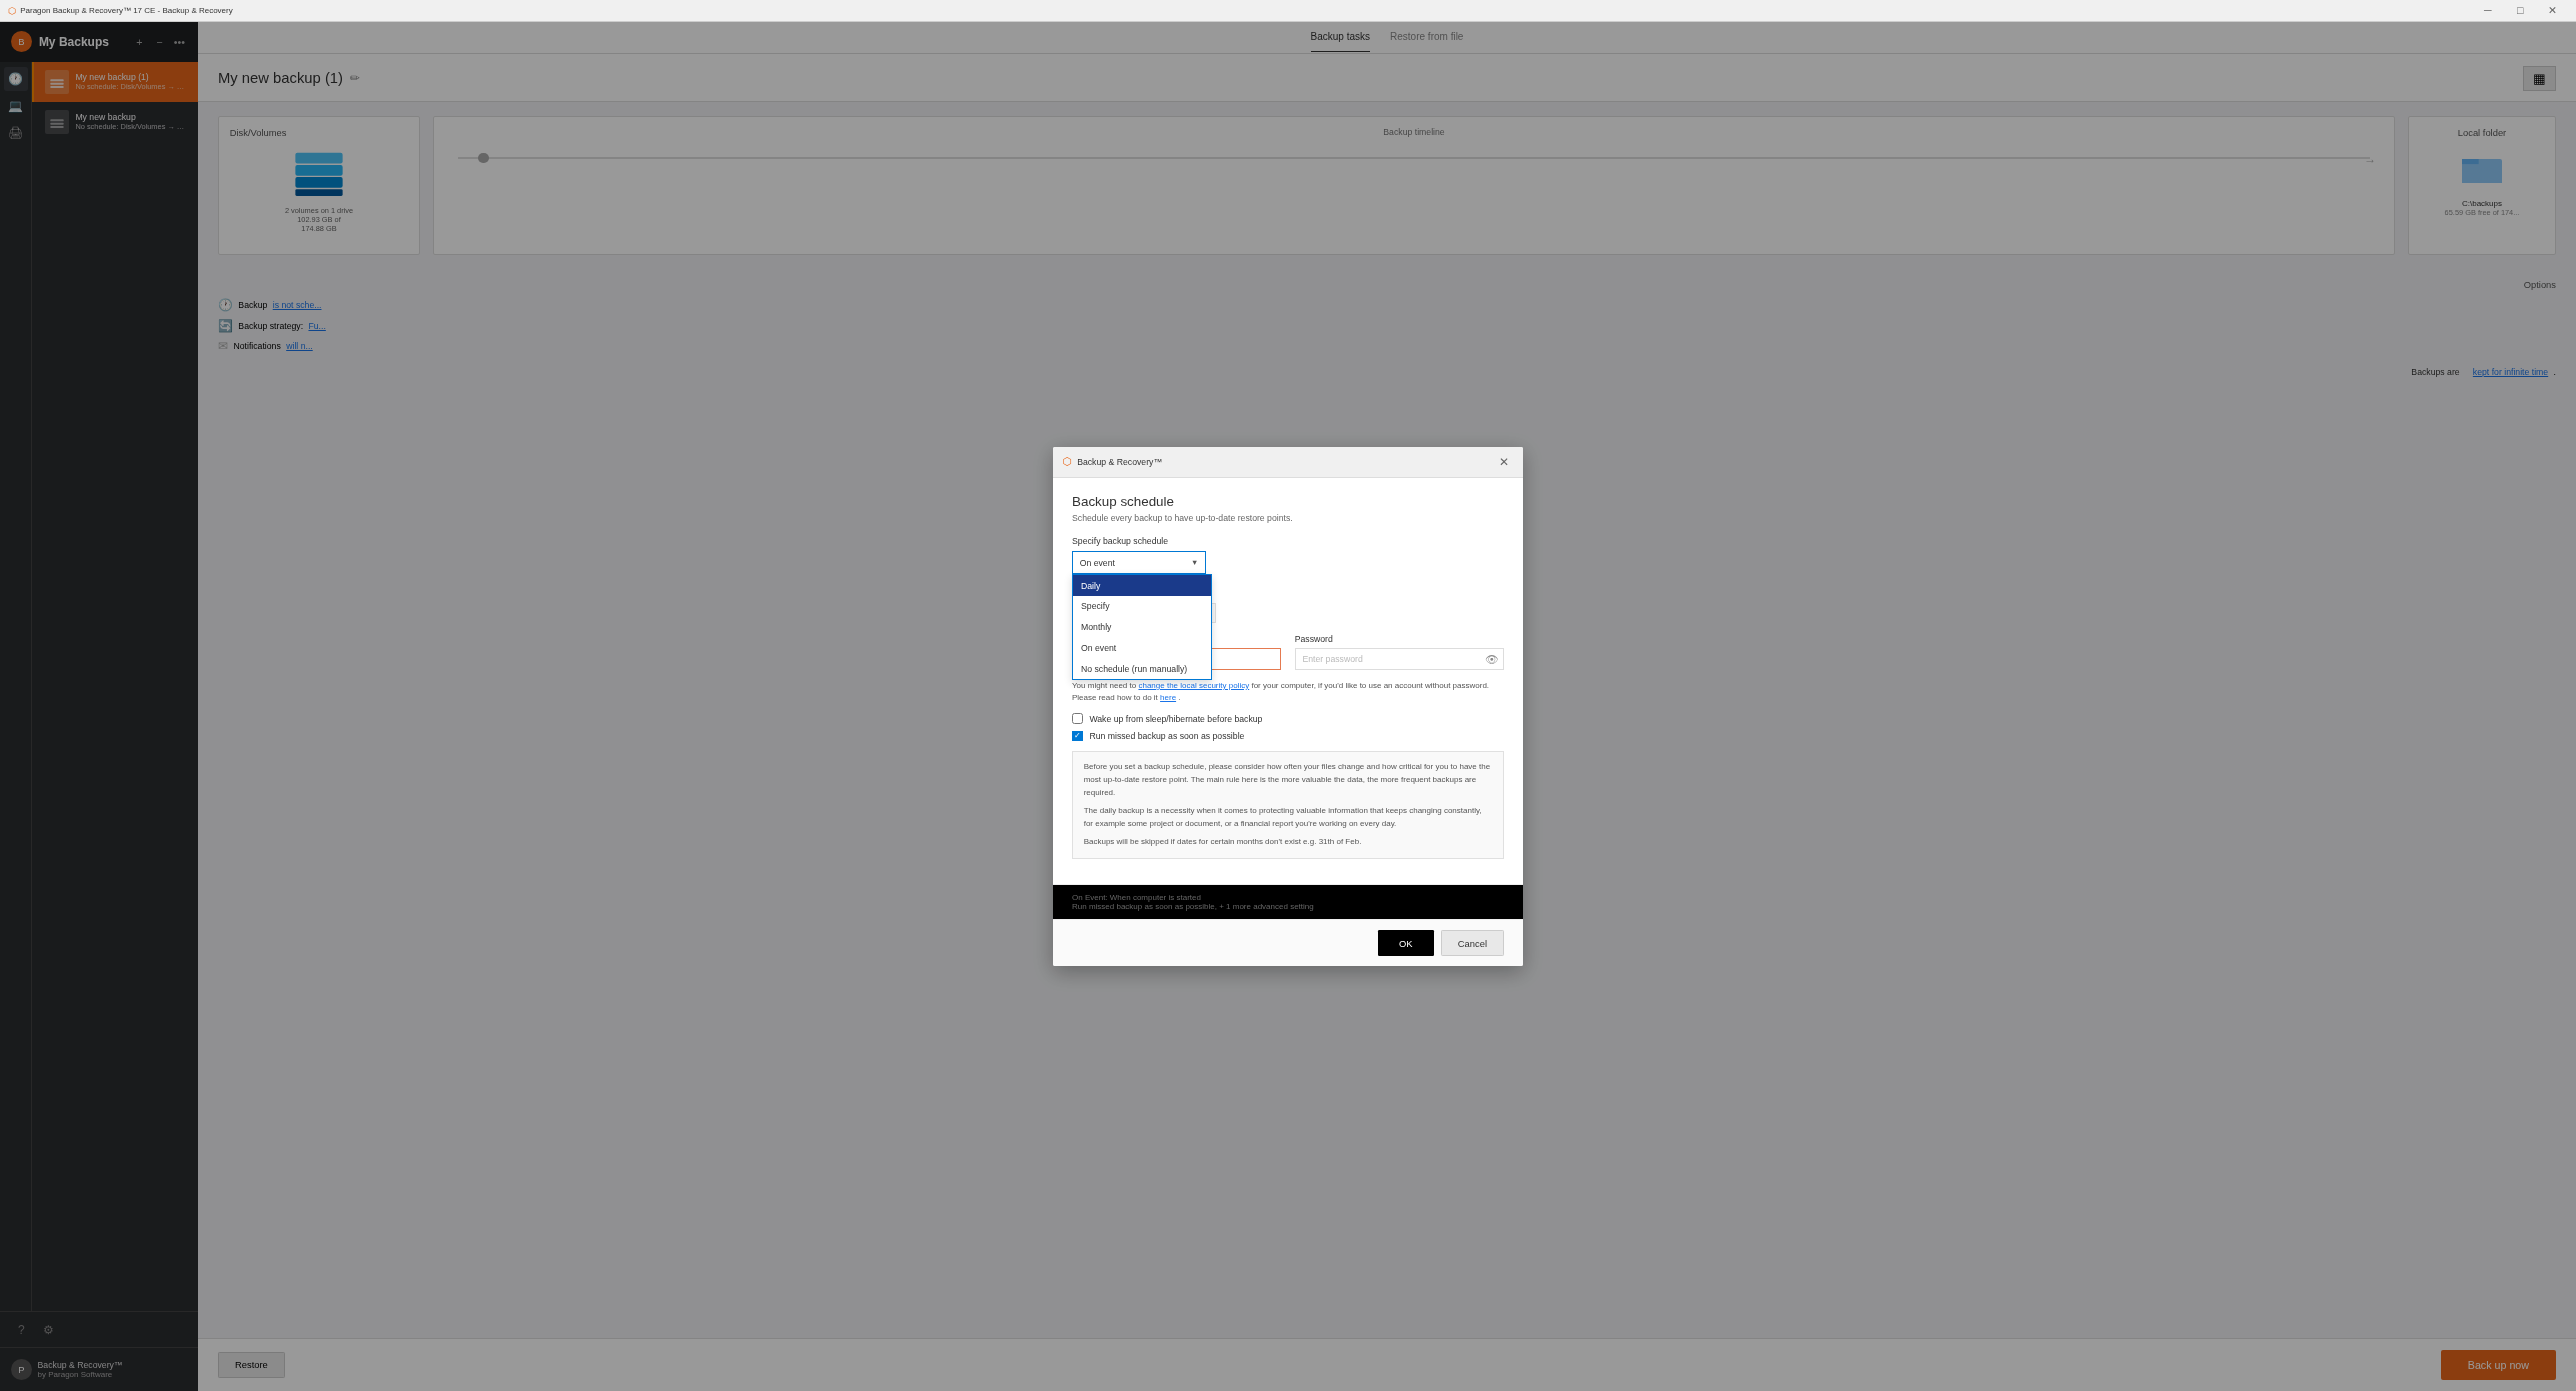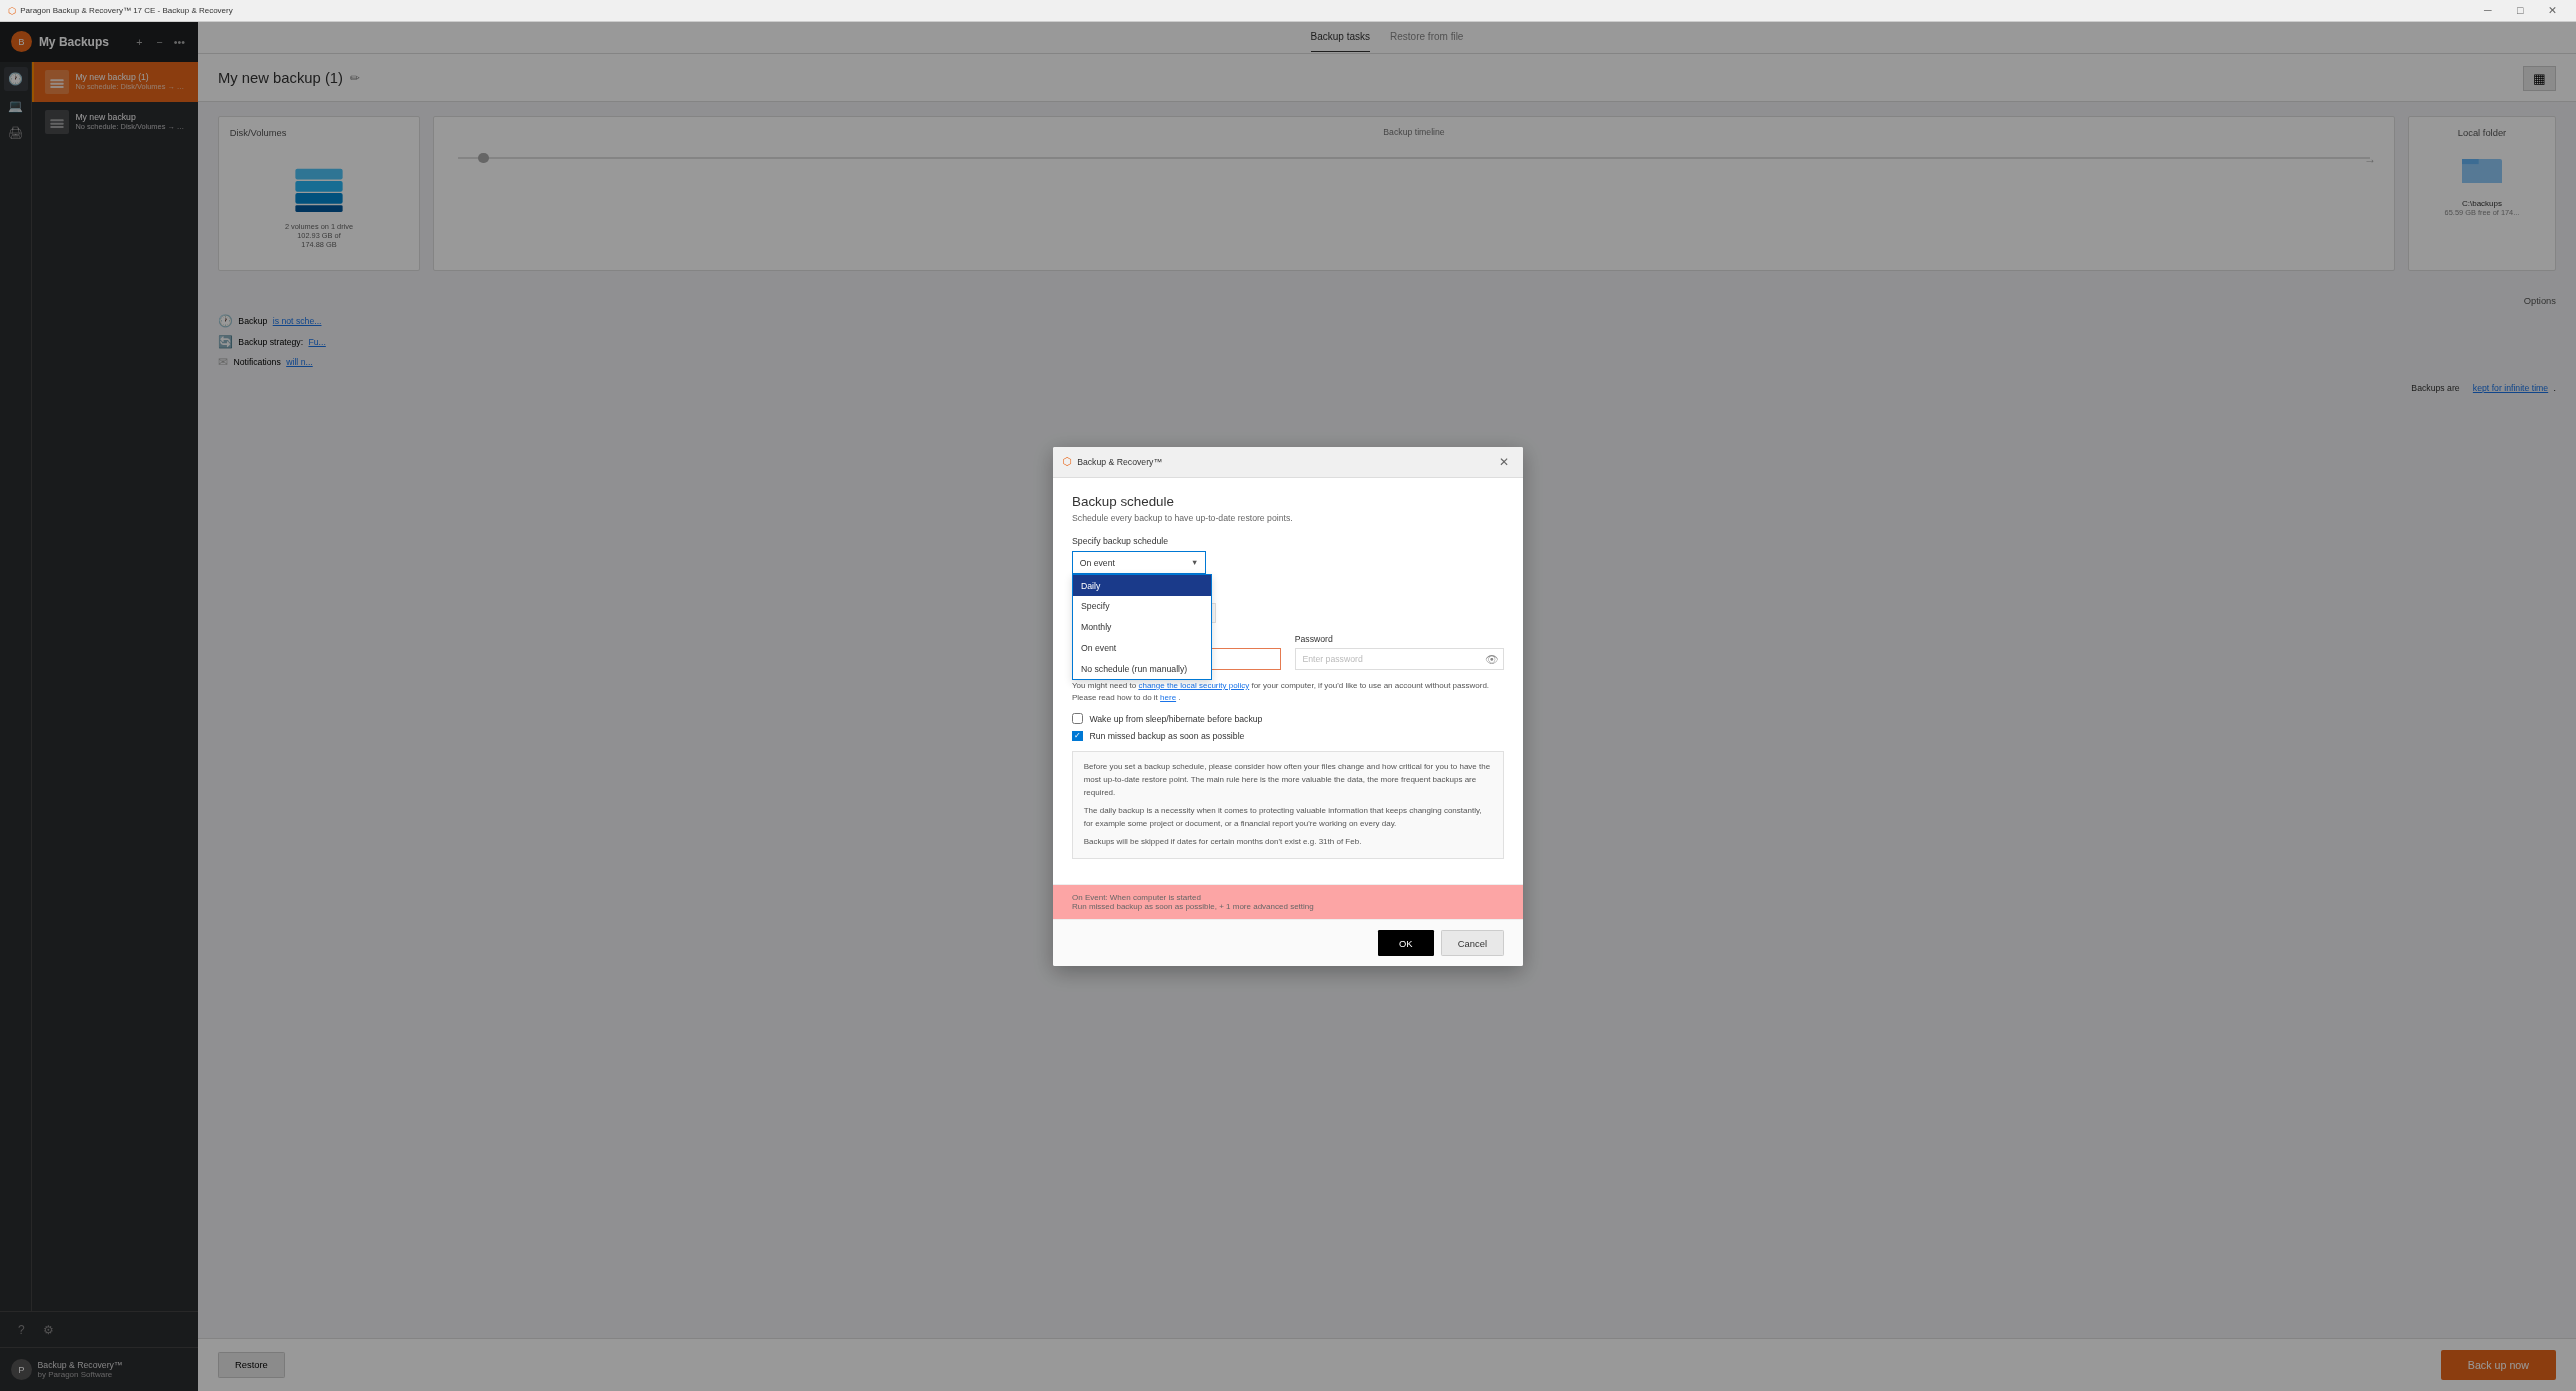"Disk/Volumes" .source-panel-title { margin-bottom: 24px -> 8px }
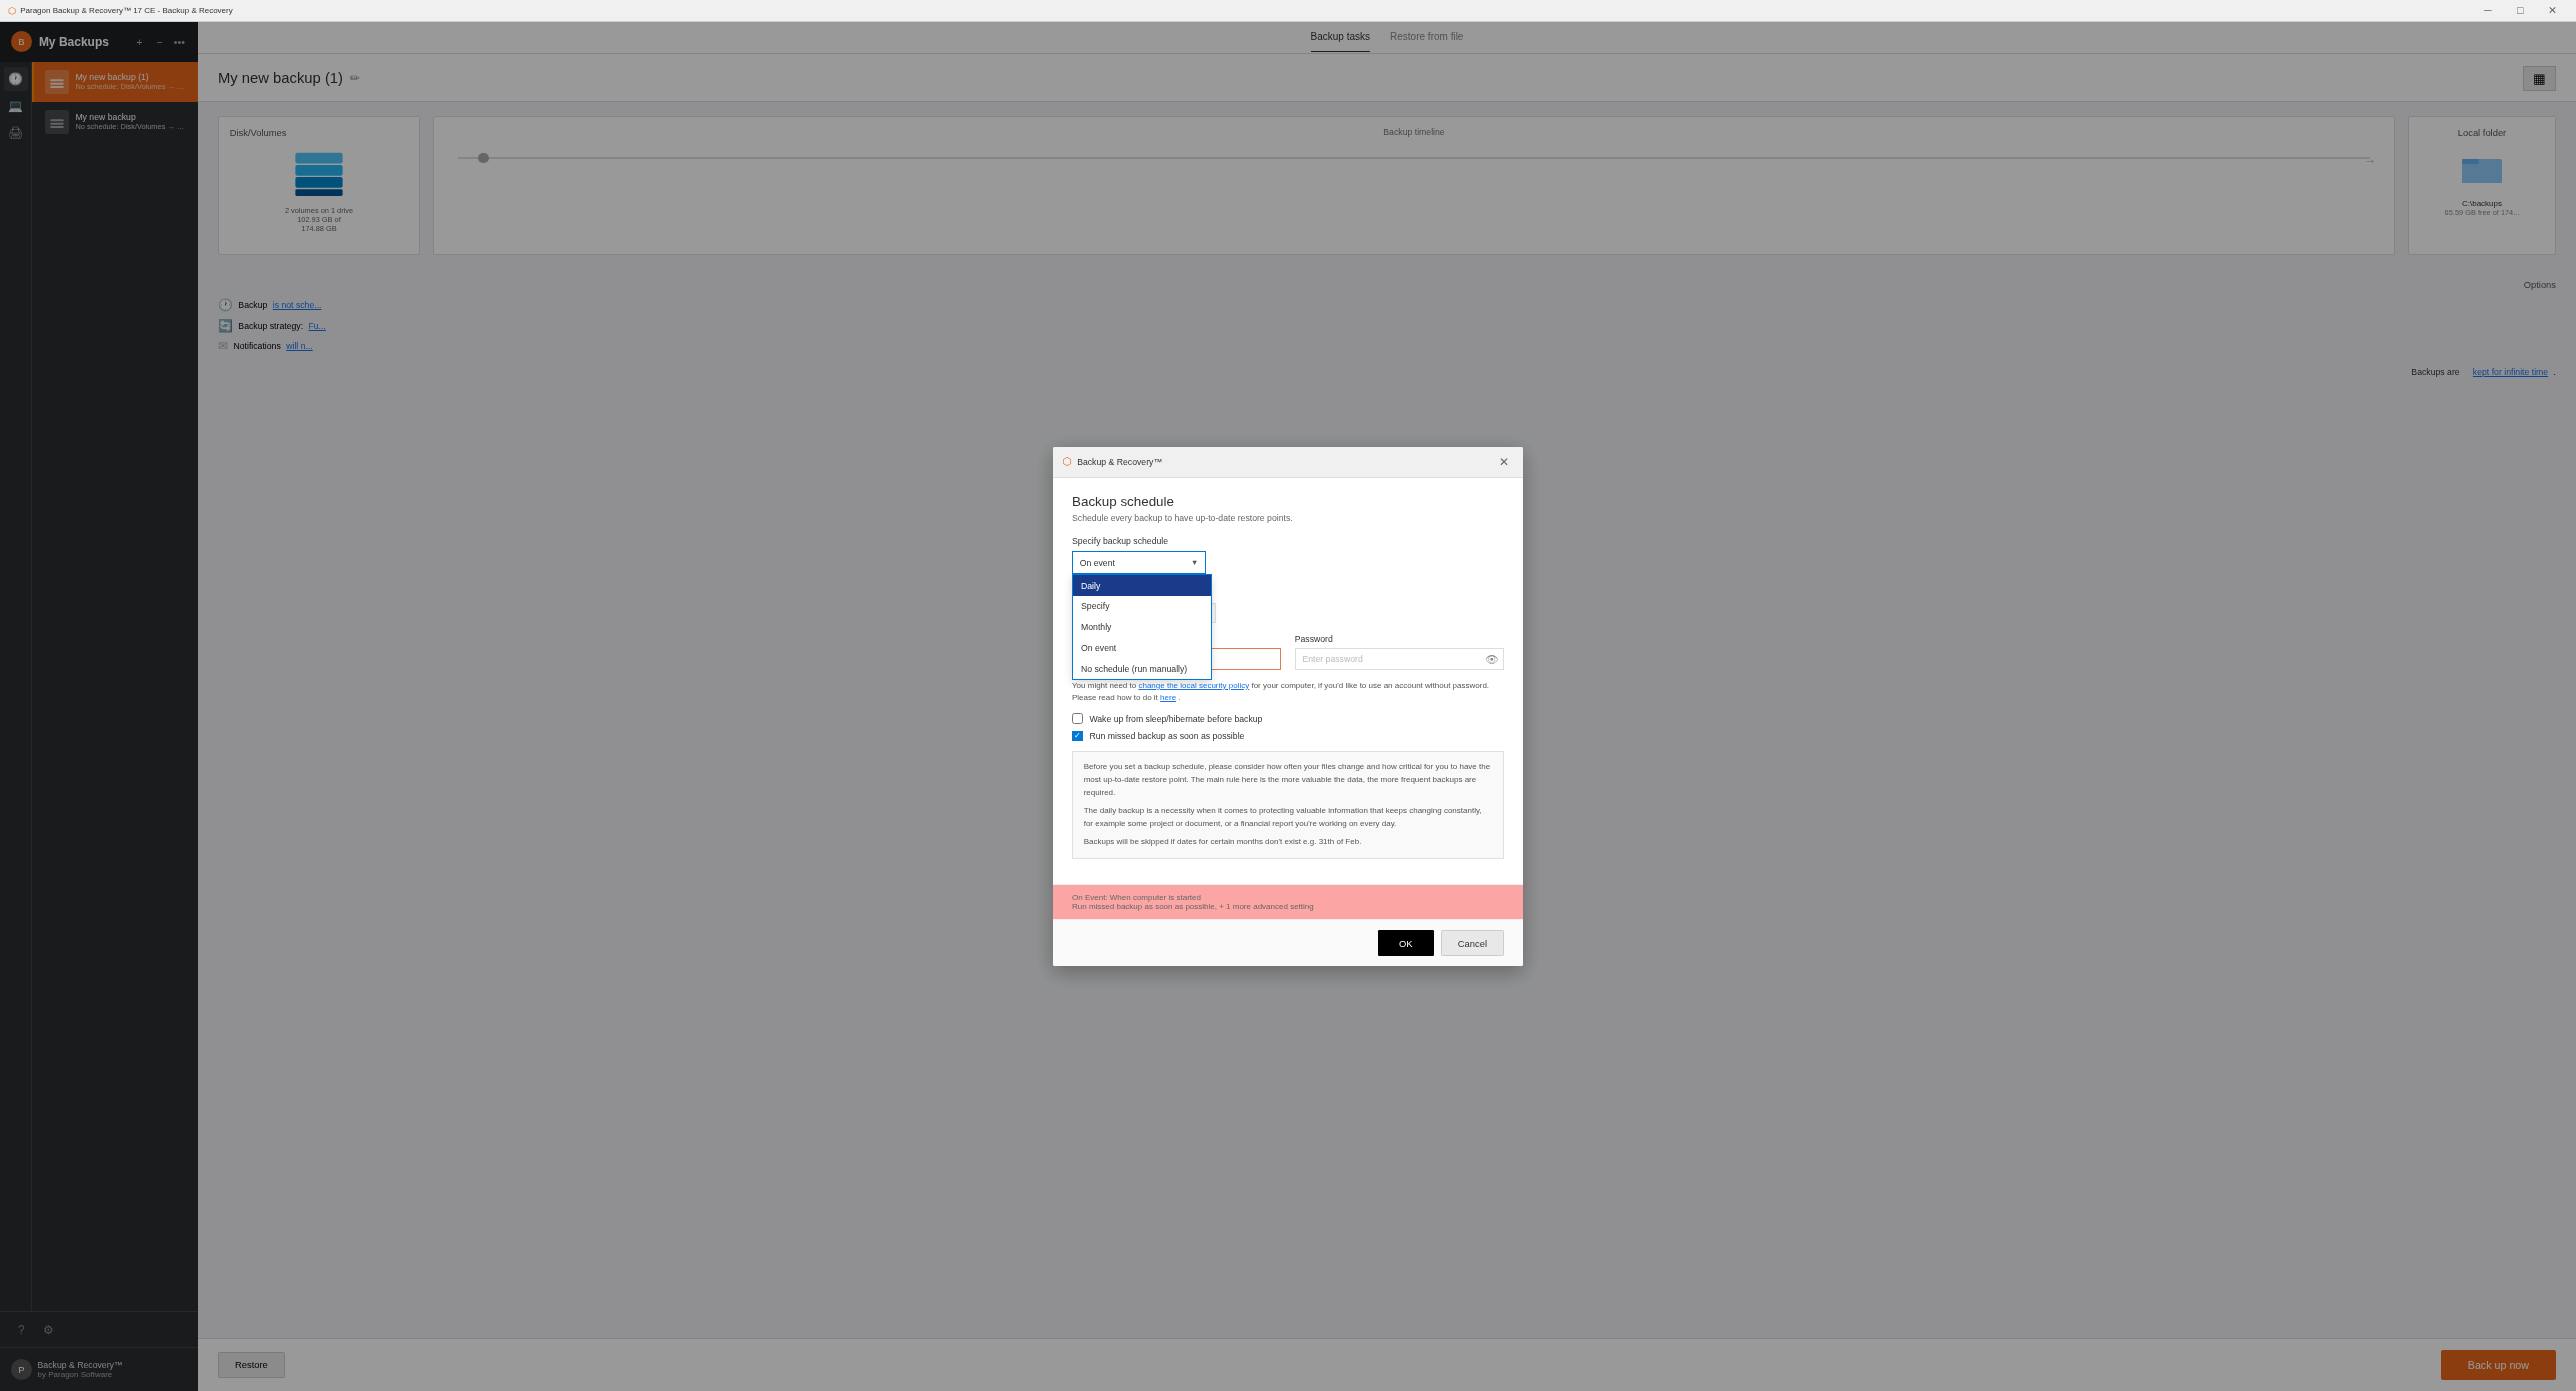"On Event: When computer is" .modal-footer-info { background: #fca5a5 -> #000000 }
